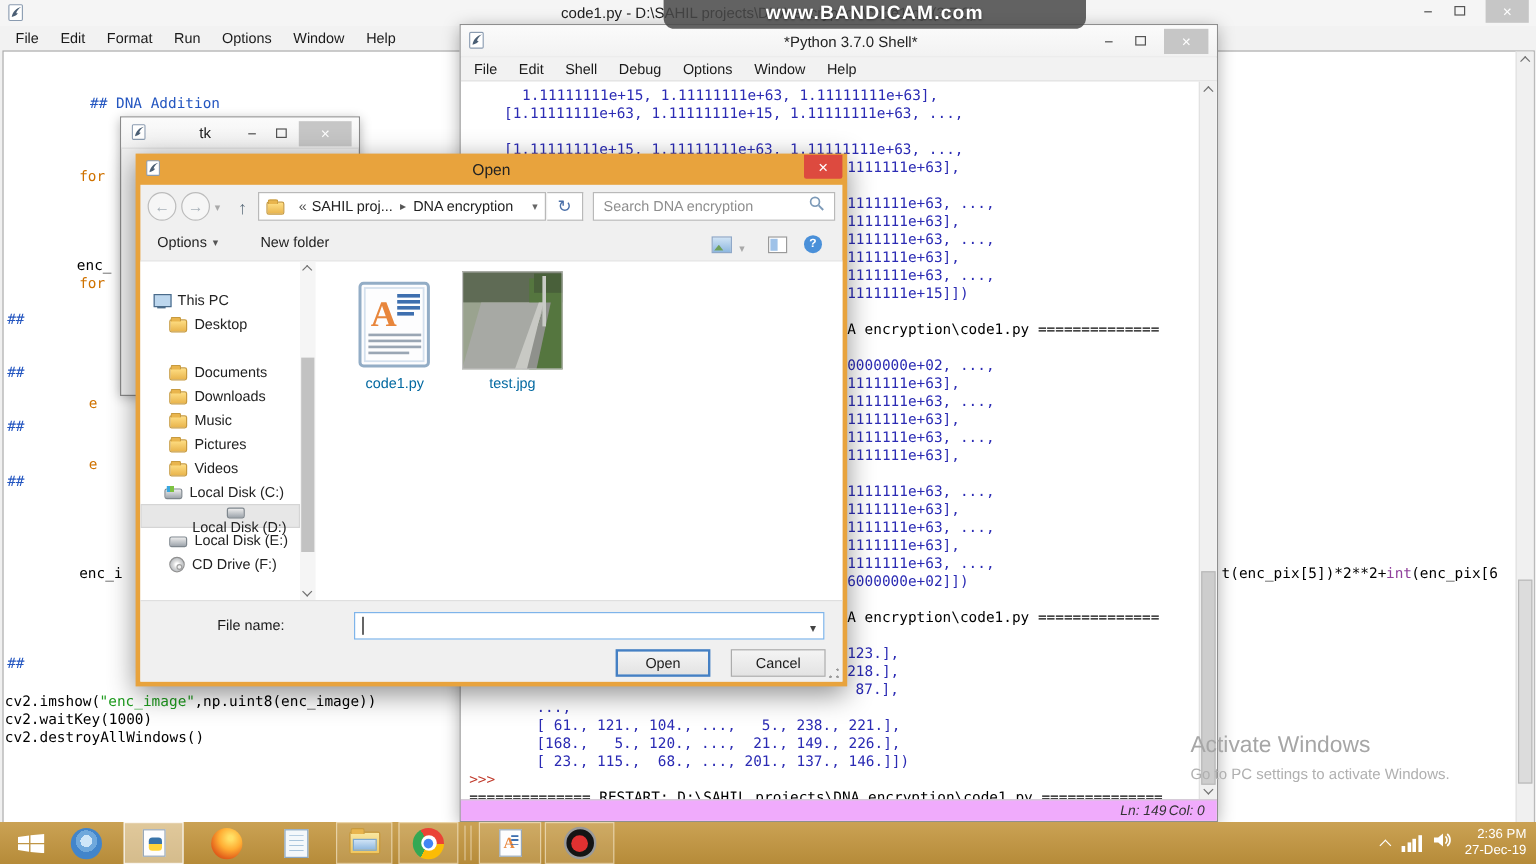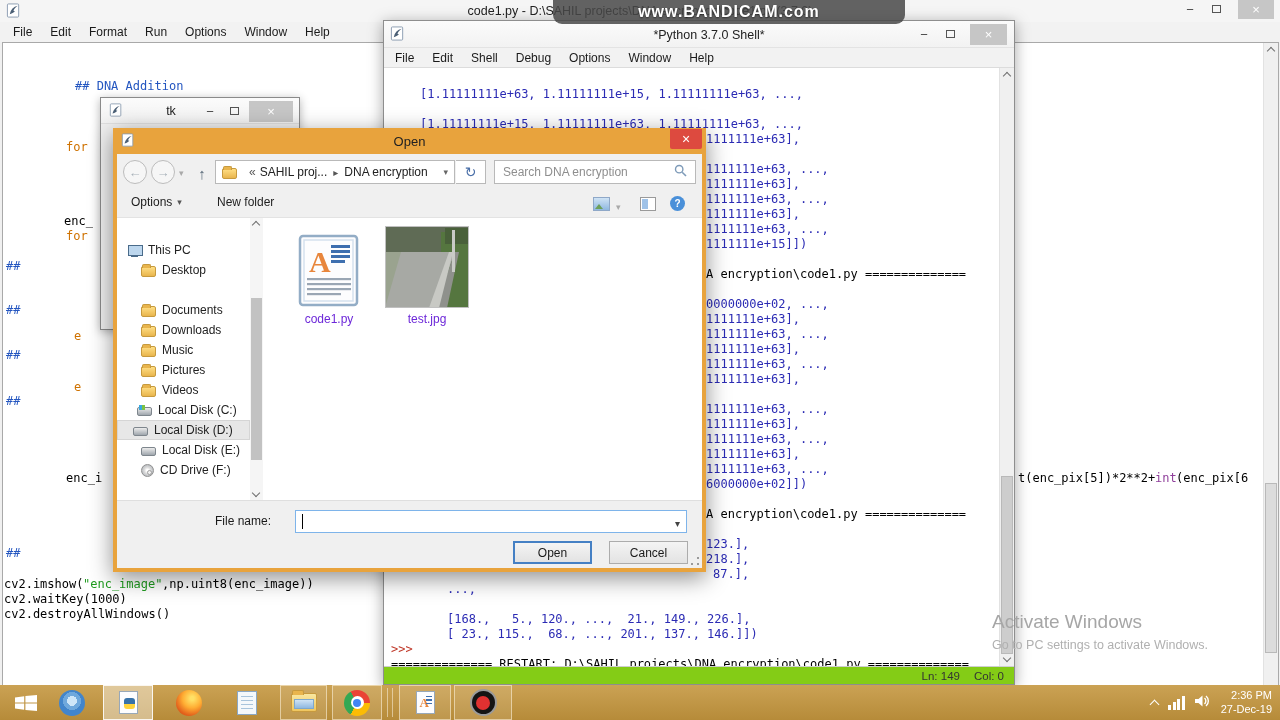"1.11111111e+15, 1.11111111e+63," span.sline { html: none -> <span>1.11111111e+15, 1.11111111e+63, 1.11111111e+63],</span> }
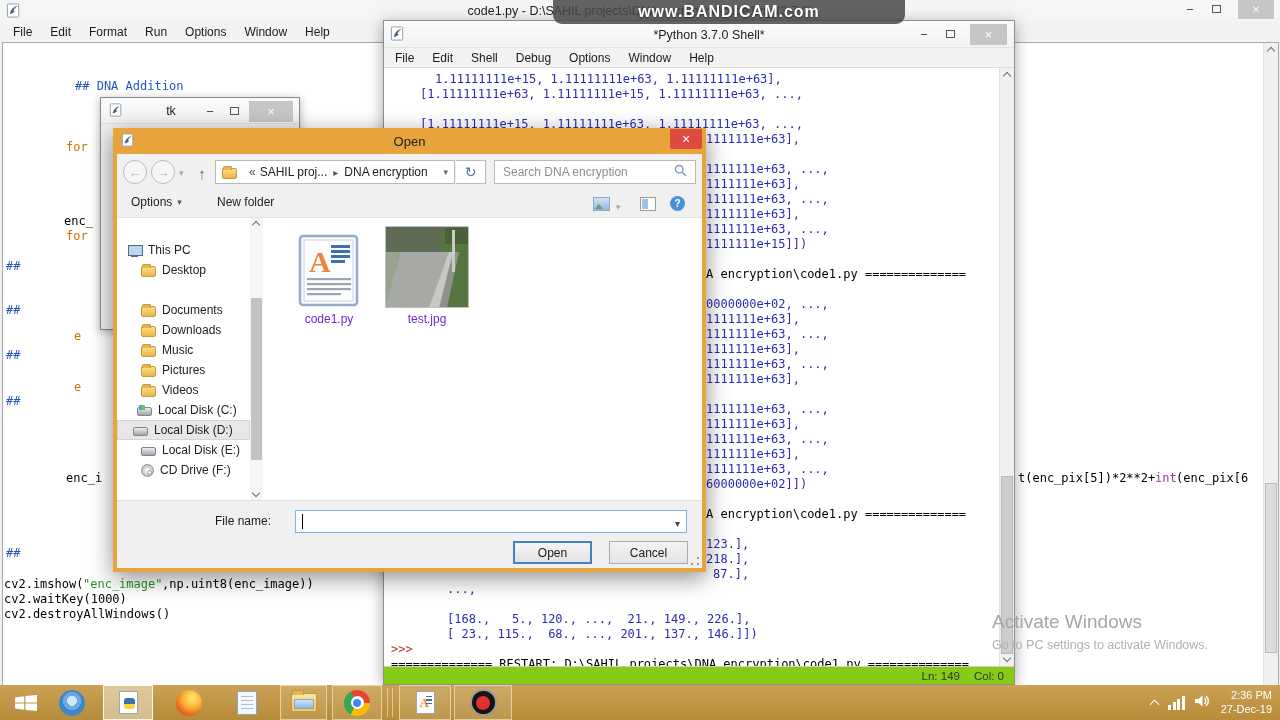"code1.py" .tile .flabel { color: #6d28d9 -> #0369a1 }
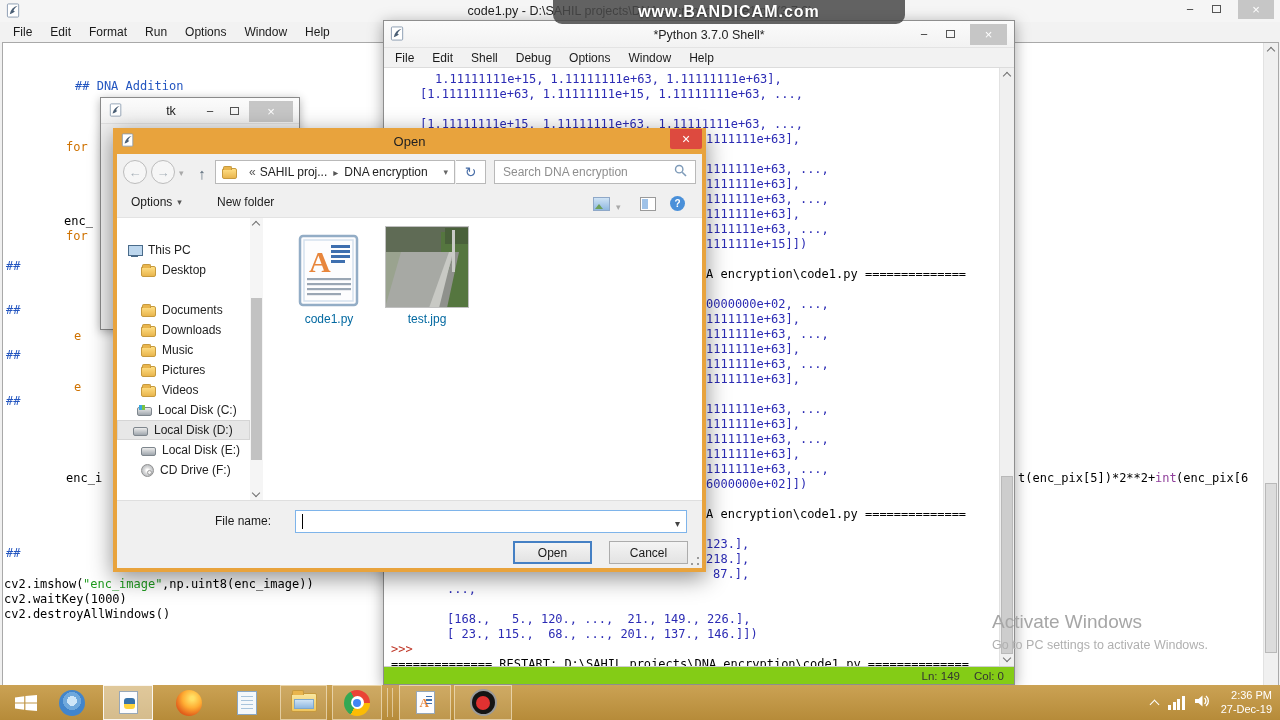"Local Disk (D:)" div.side-item { flex-direction: none -> column; padding-left: 16px -> 32px }
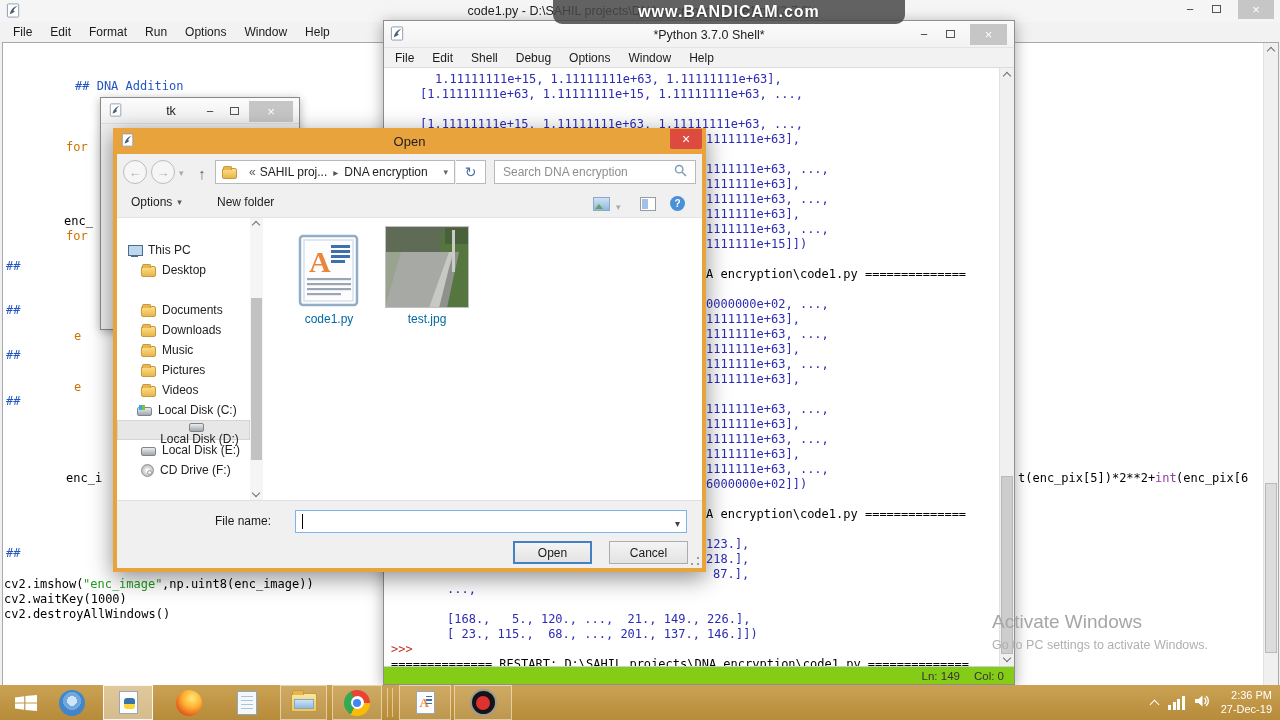"File name:" .fn-label { left: 80px -> 64px; text-align: center -> left }
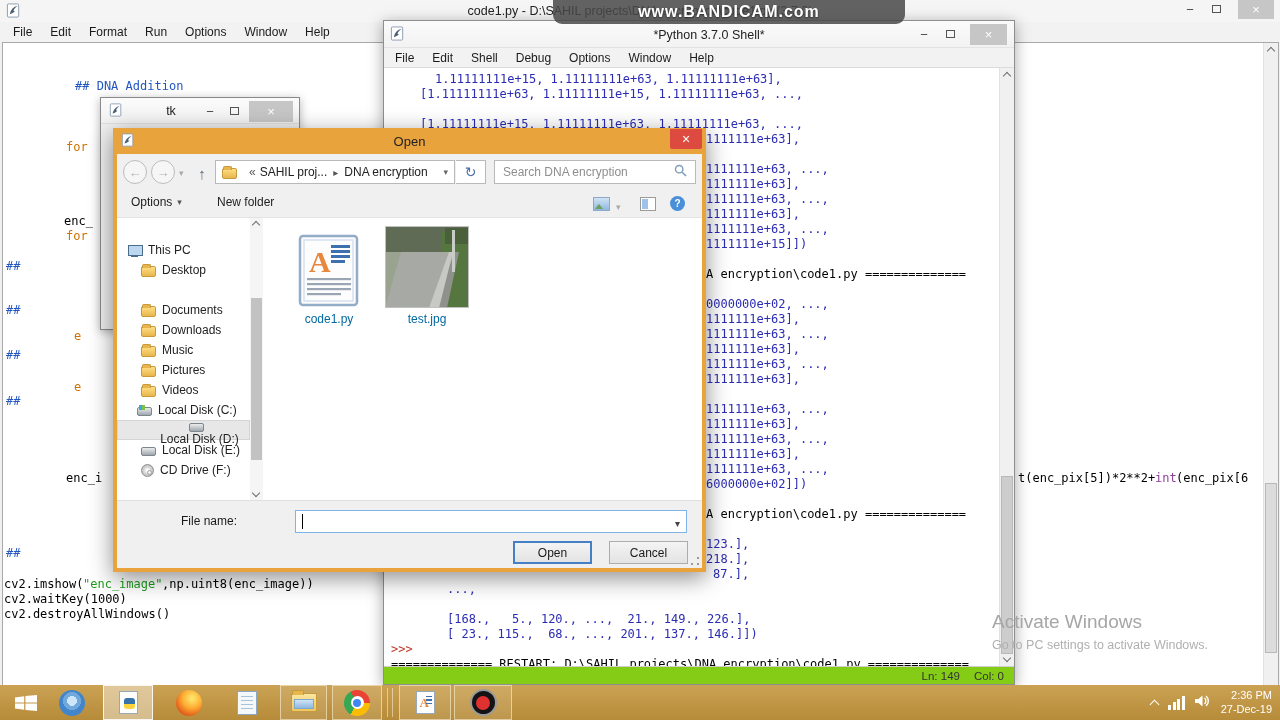"[ 61., 121., 104., ...," span.sline { html: none -> <span>[ 61., 121., 104., ..., 5., 238., 221.],</span> }
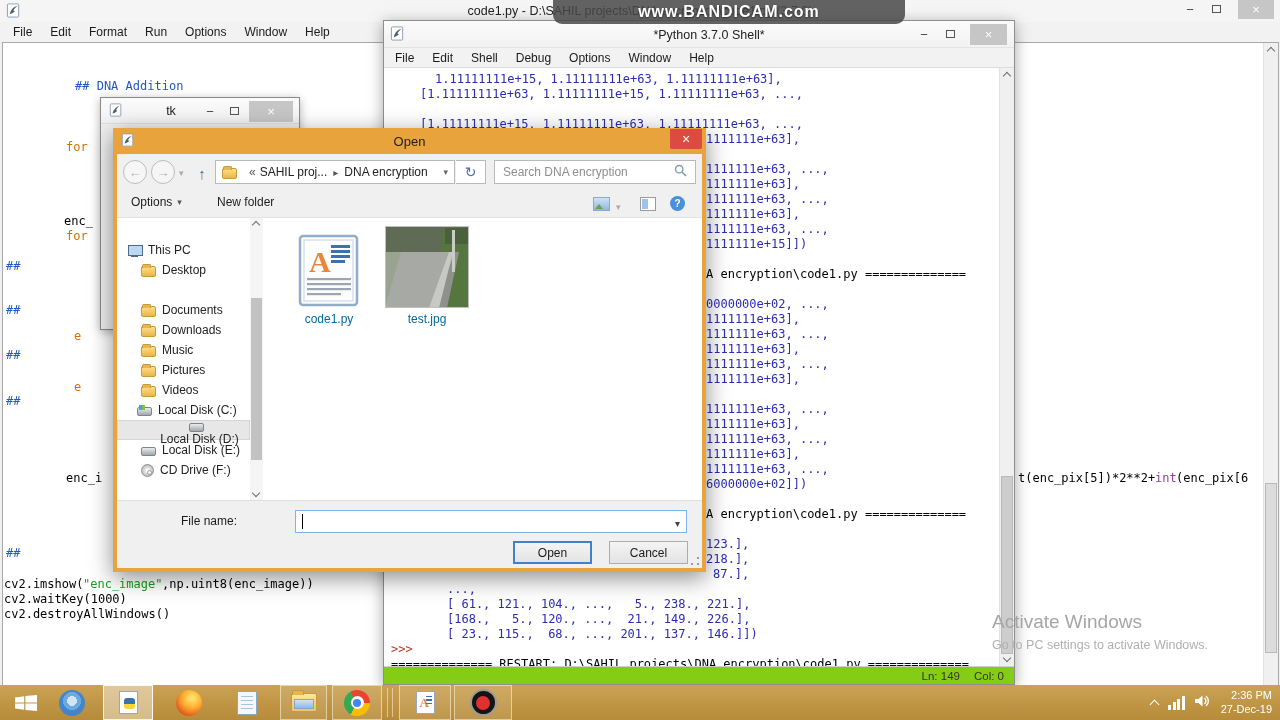"Ln: 149" #shell .statusbar { background: #84cc16 -> #f0abfc; font-style: none -> italic; gap: 14px -> 2px }
